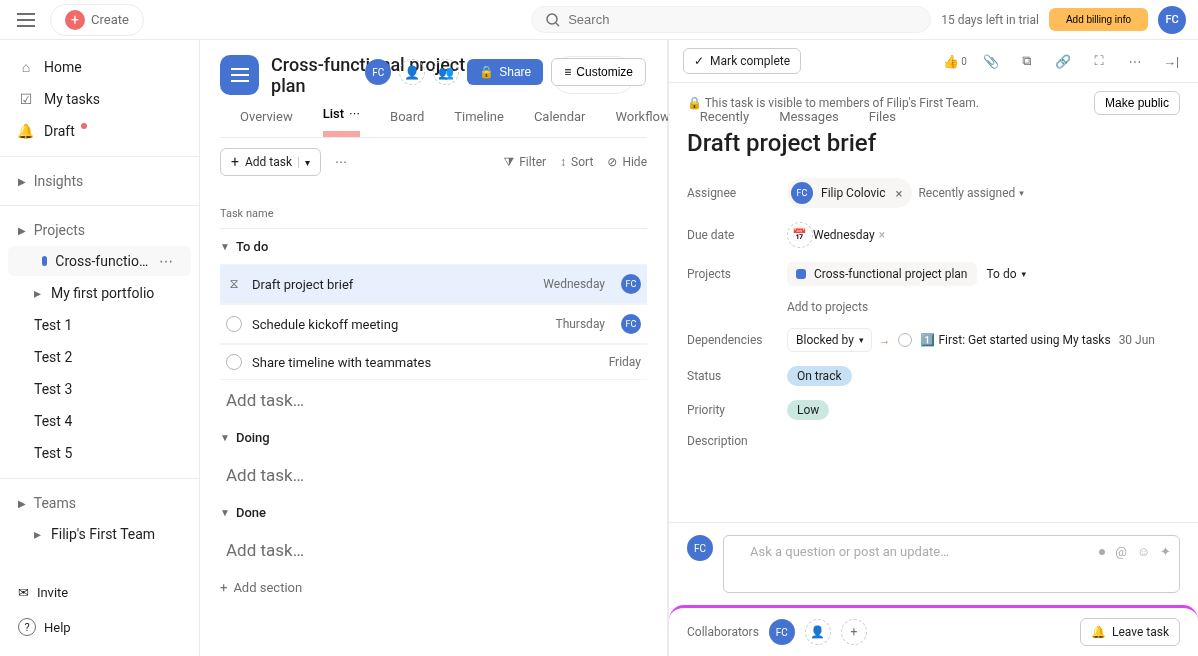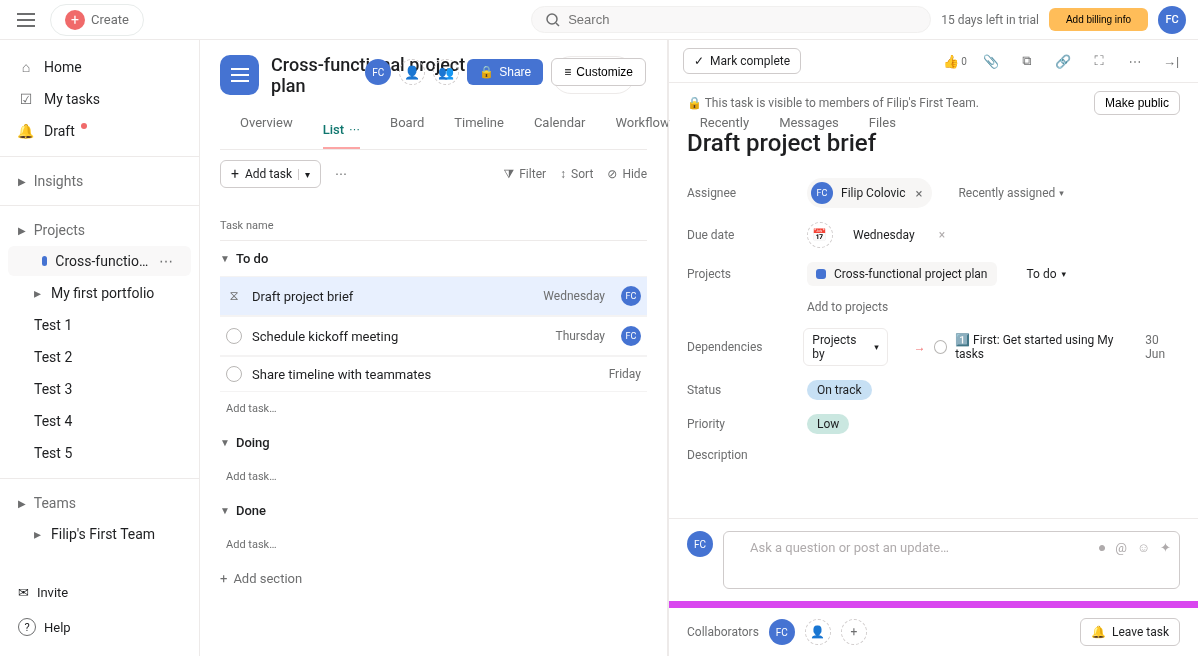"List" .tab.active { border-bottom: 2px solid #fca5a5 -> 6px solid #fca5a5; color: #0f766e -> #000000; margin-top: 16px -> none }
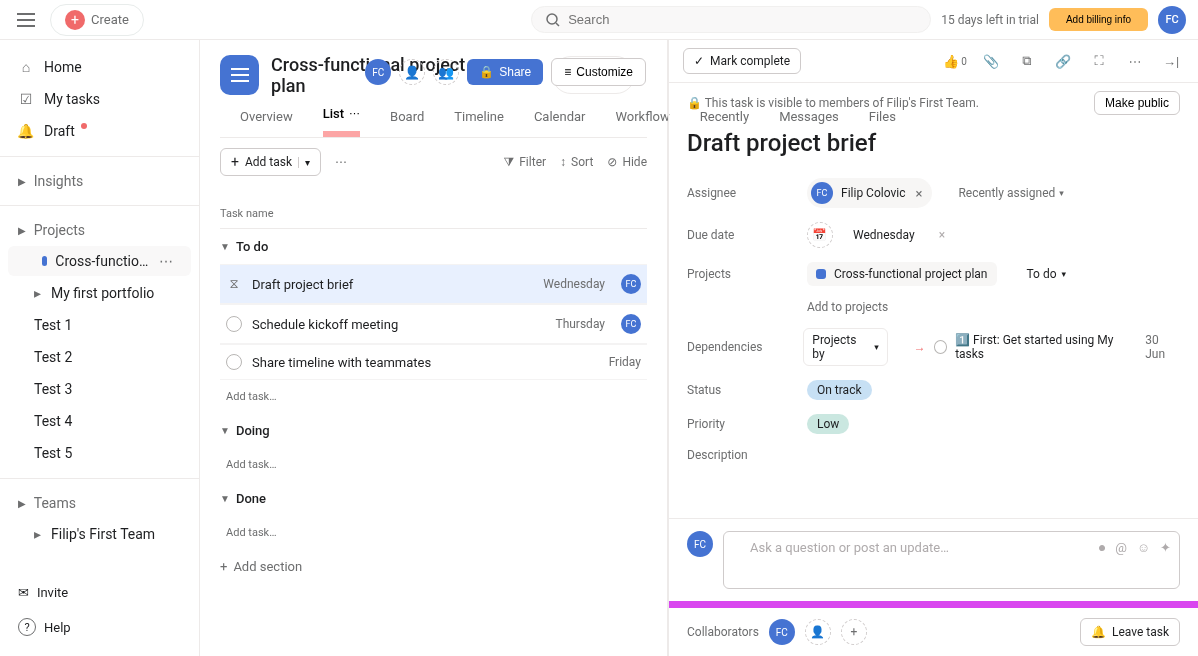"Assignee" .field-row { gap: 20px -> 0 }
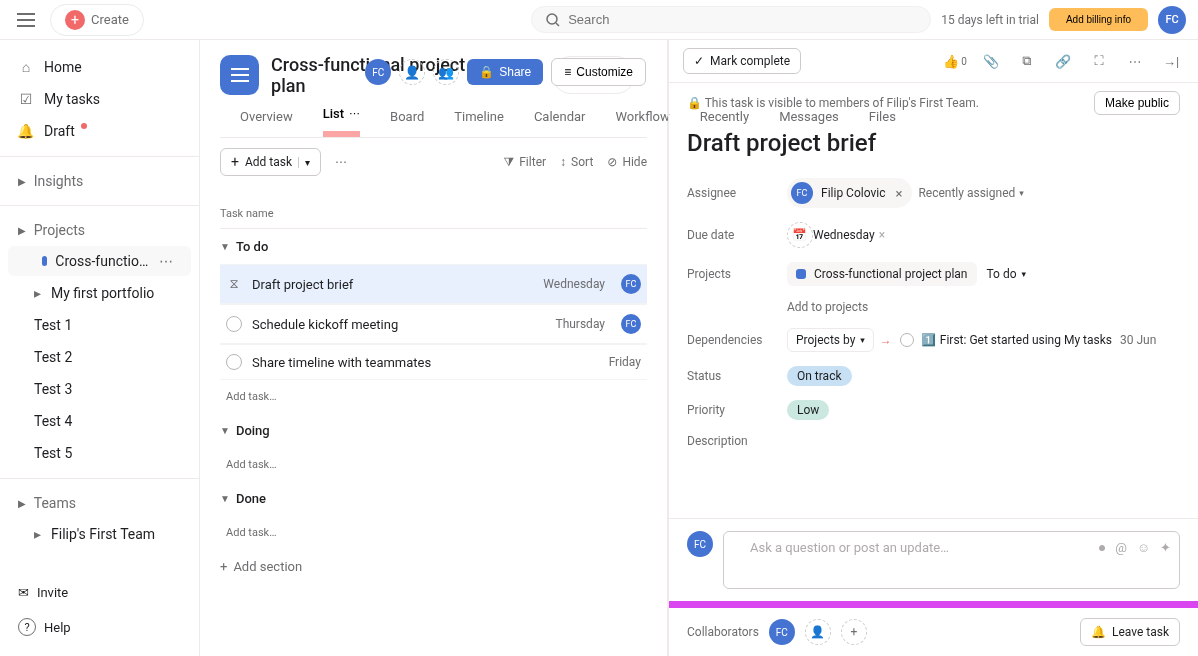"Projects by" span { text: Projects -> Blocked }
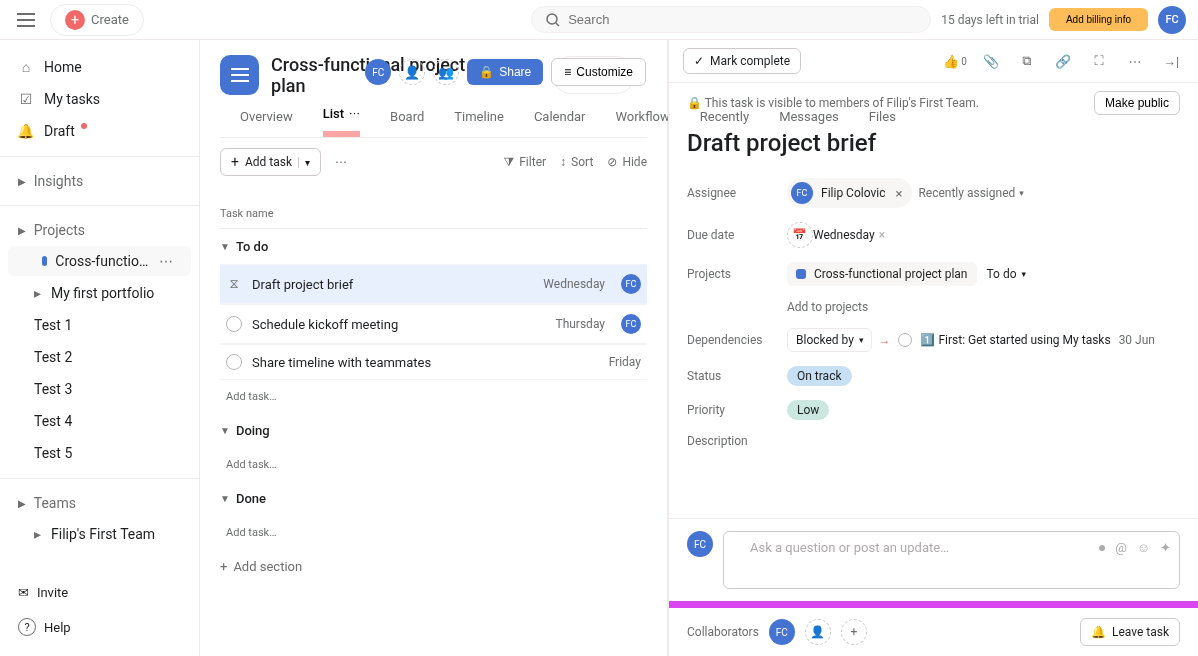"Add task…" .add-line { font-size: 11px -> 17px }
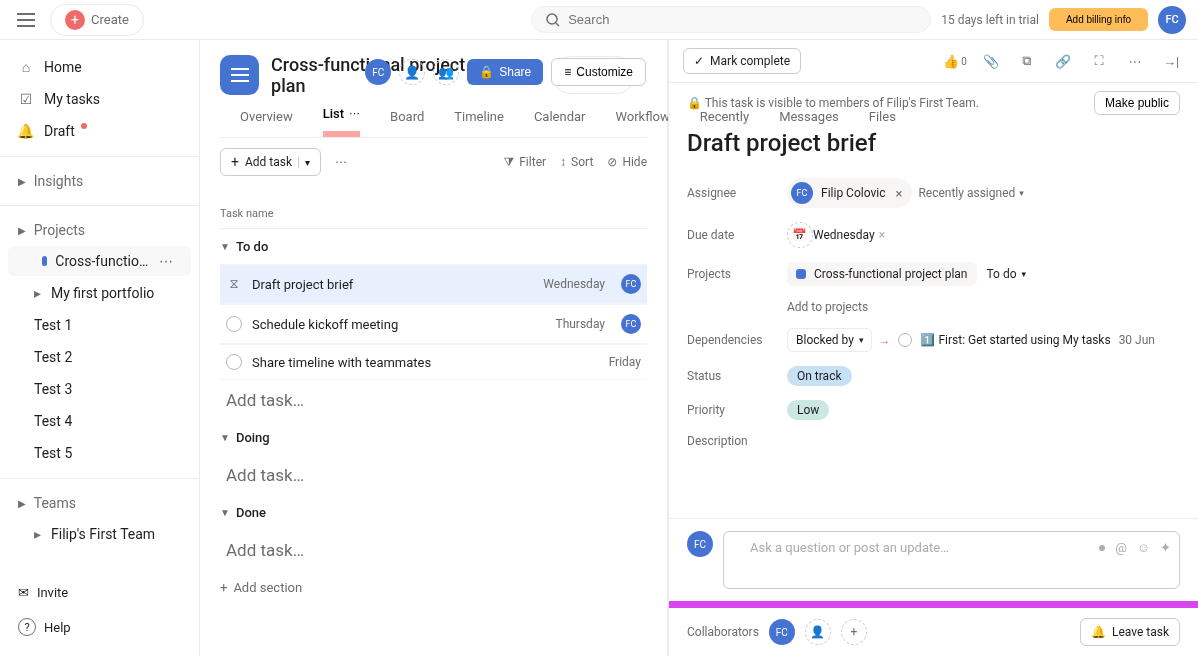"Collaborators" .collab-row { border-radius: none -> 15px; border-top: 7px solid #d946ef -> 3px solid #d946ef }
